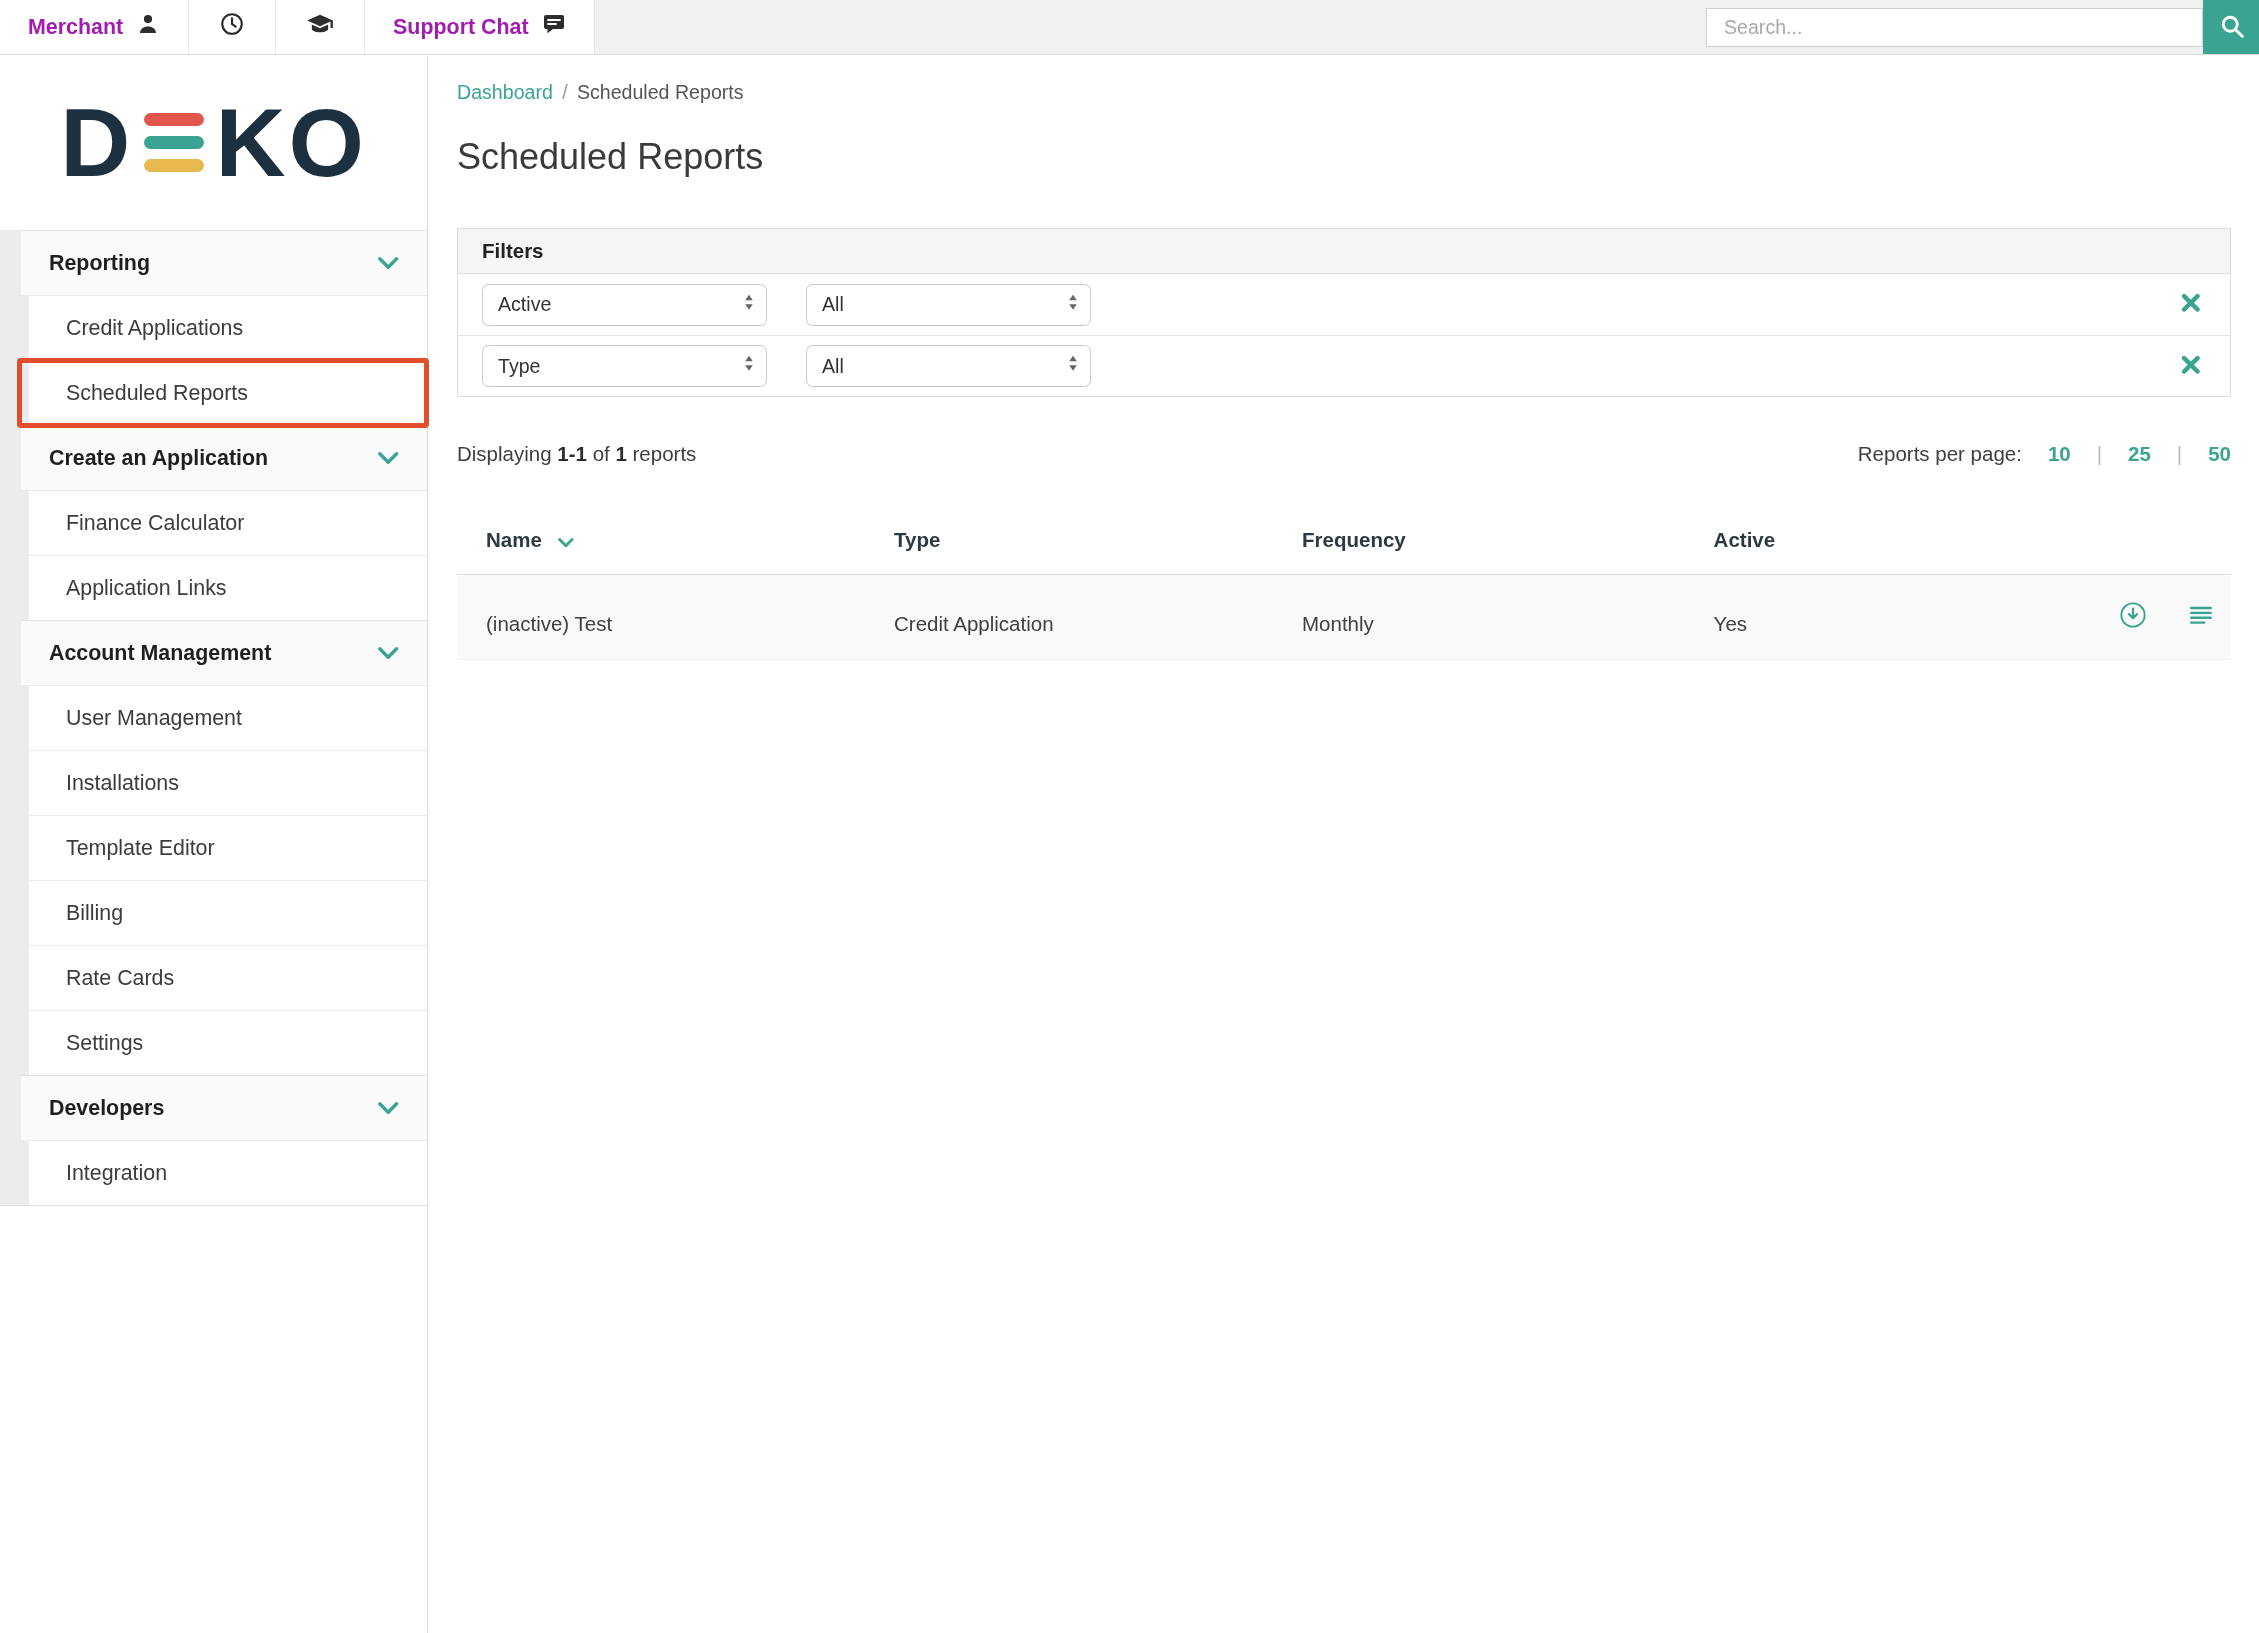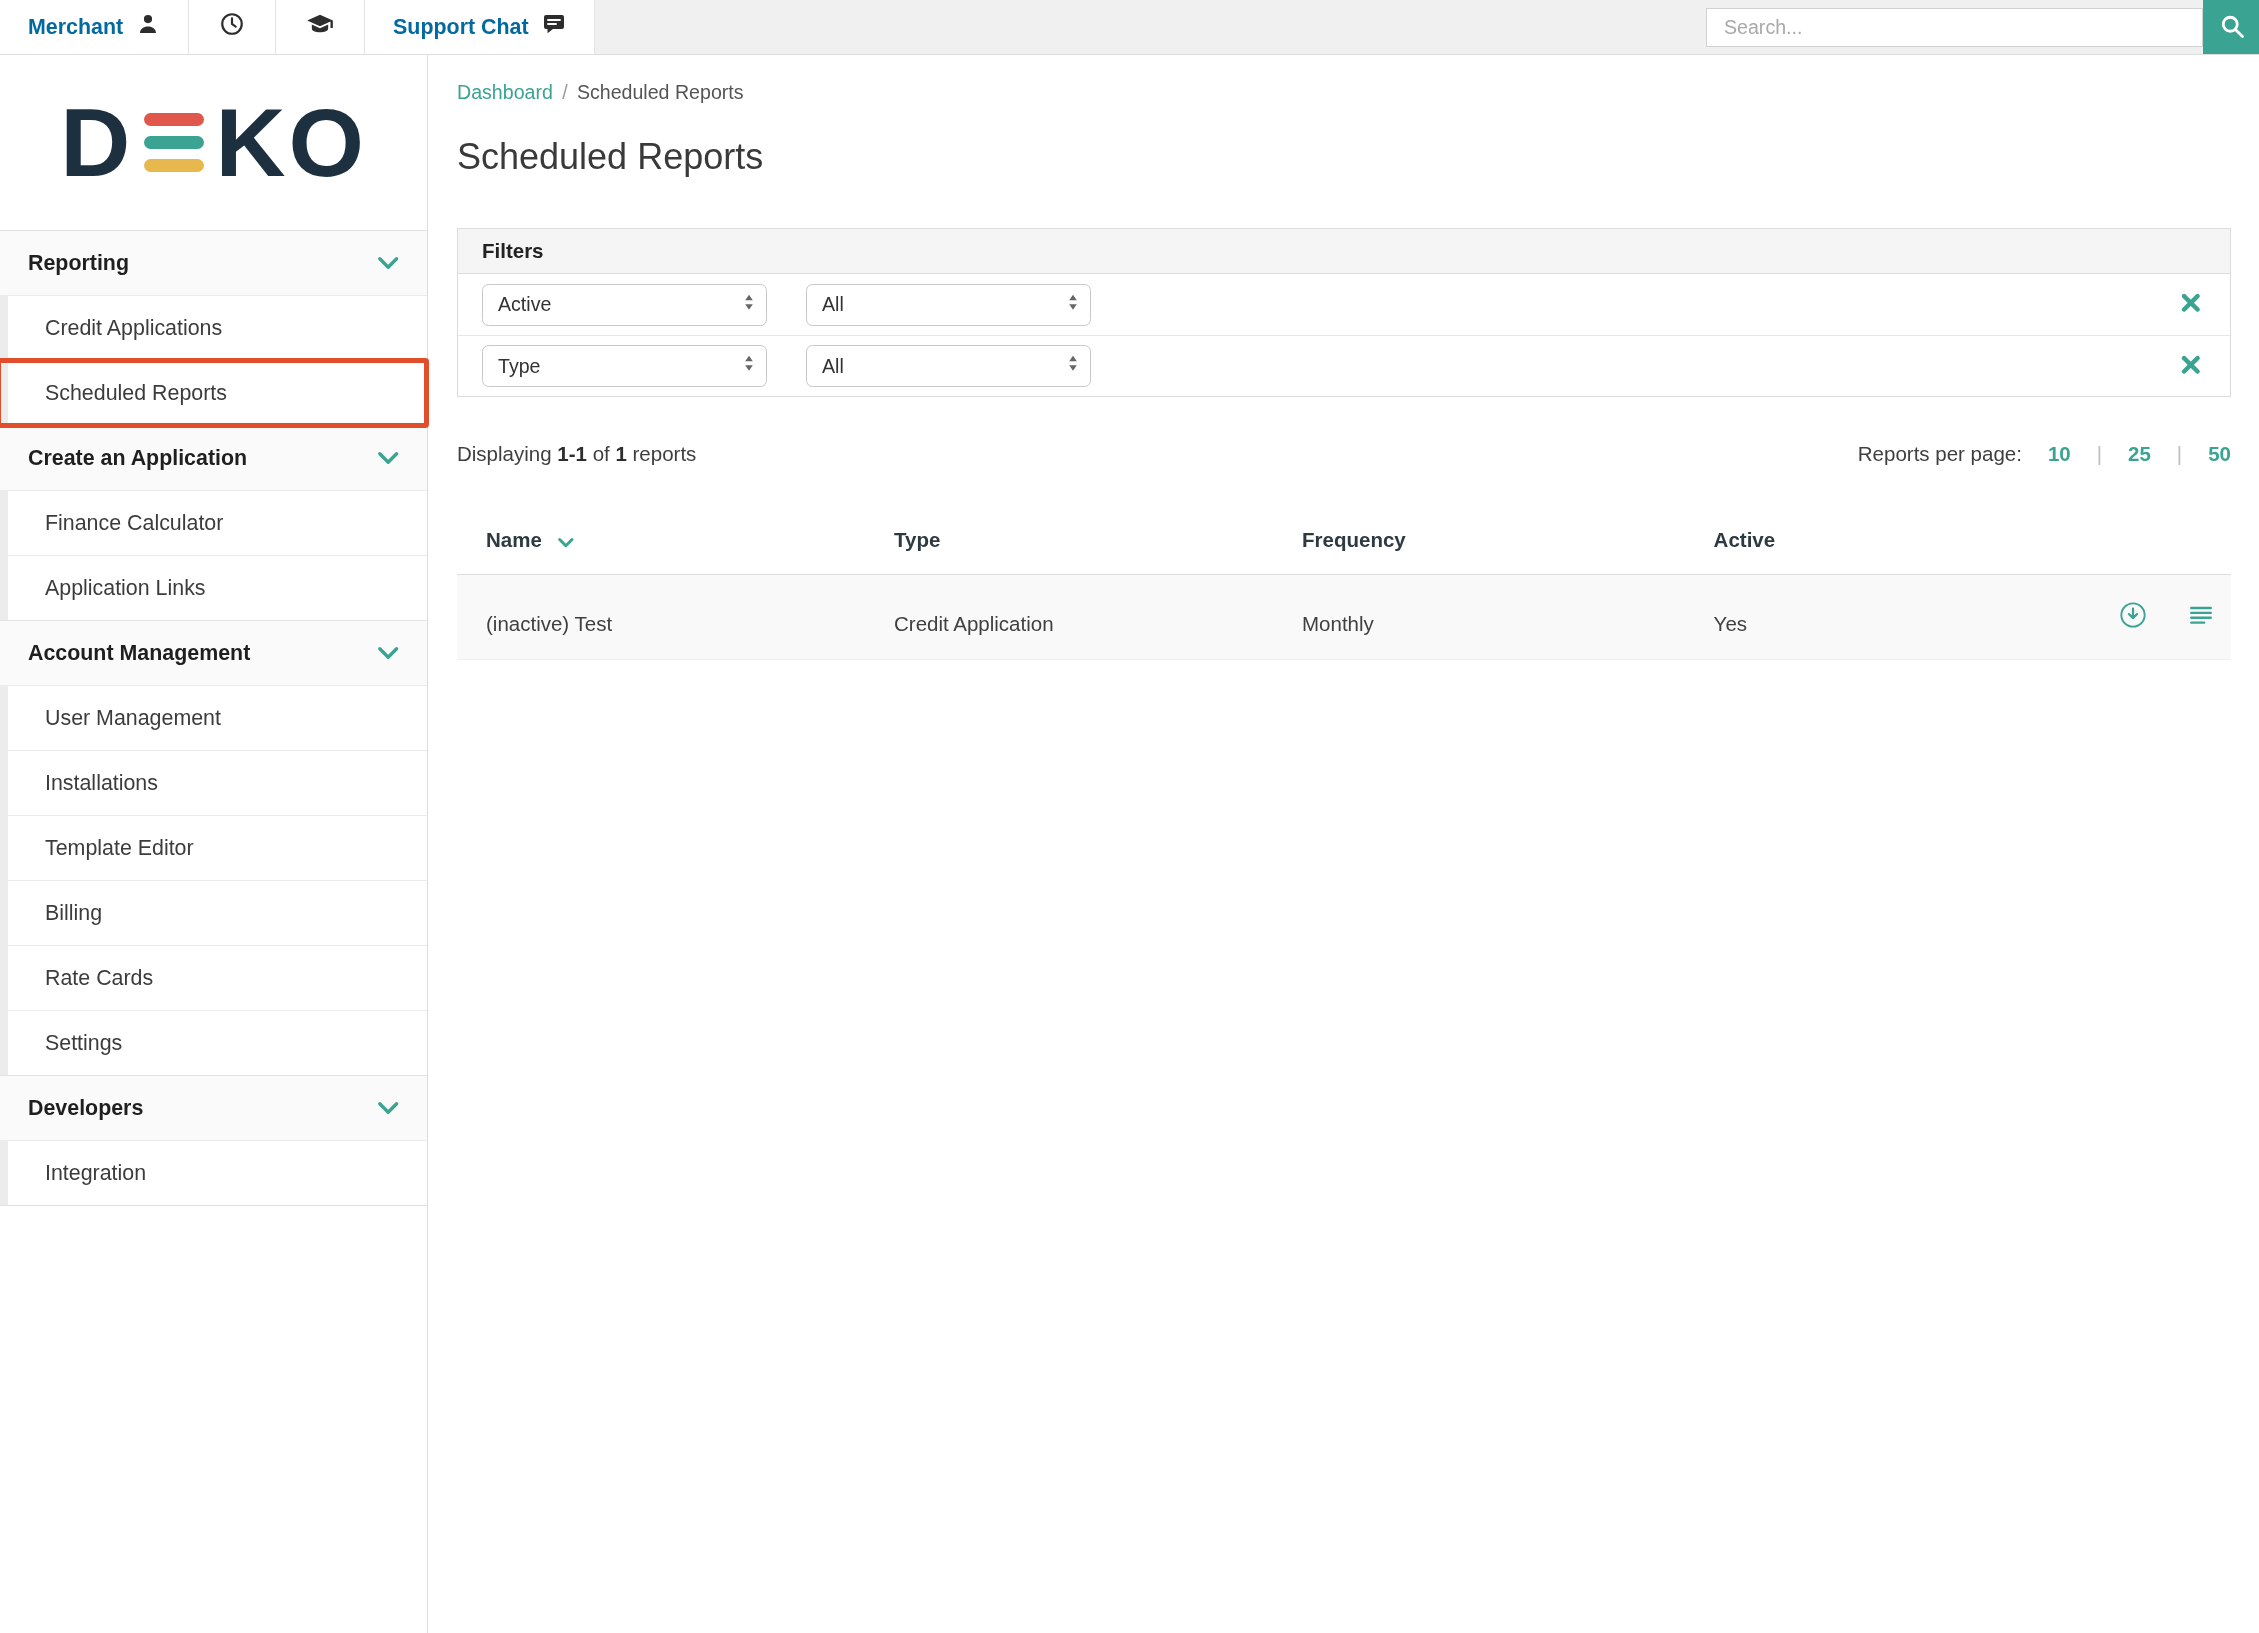"Merchant" .seg { color: #0369a1 -> #a21caf }
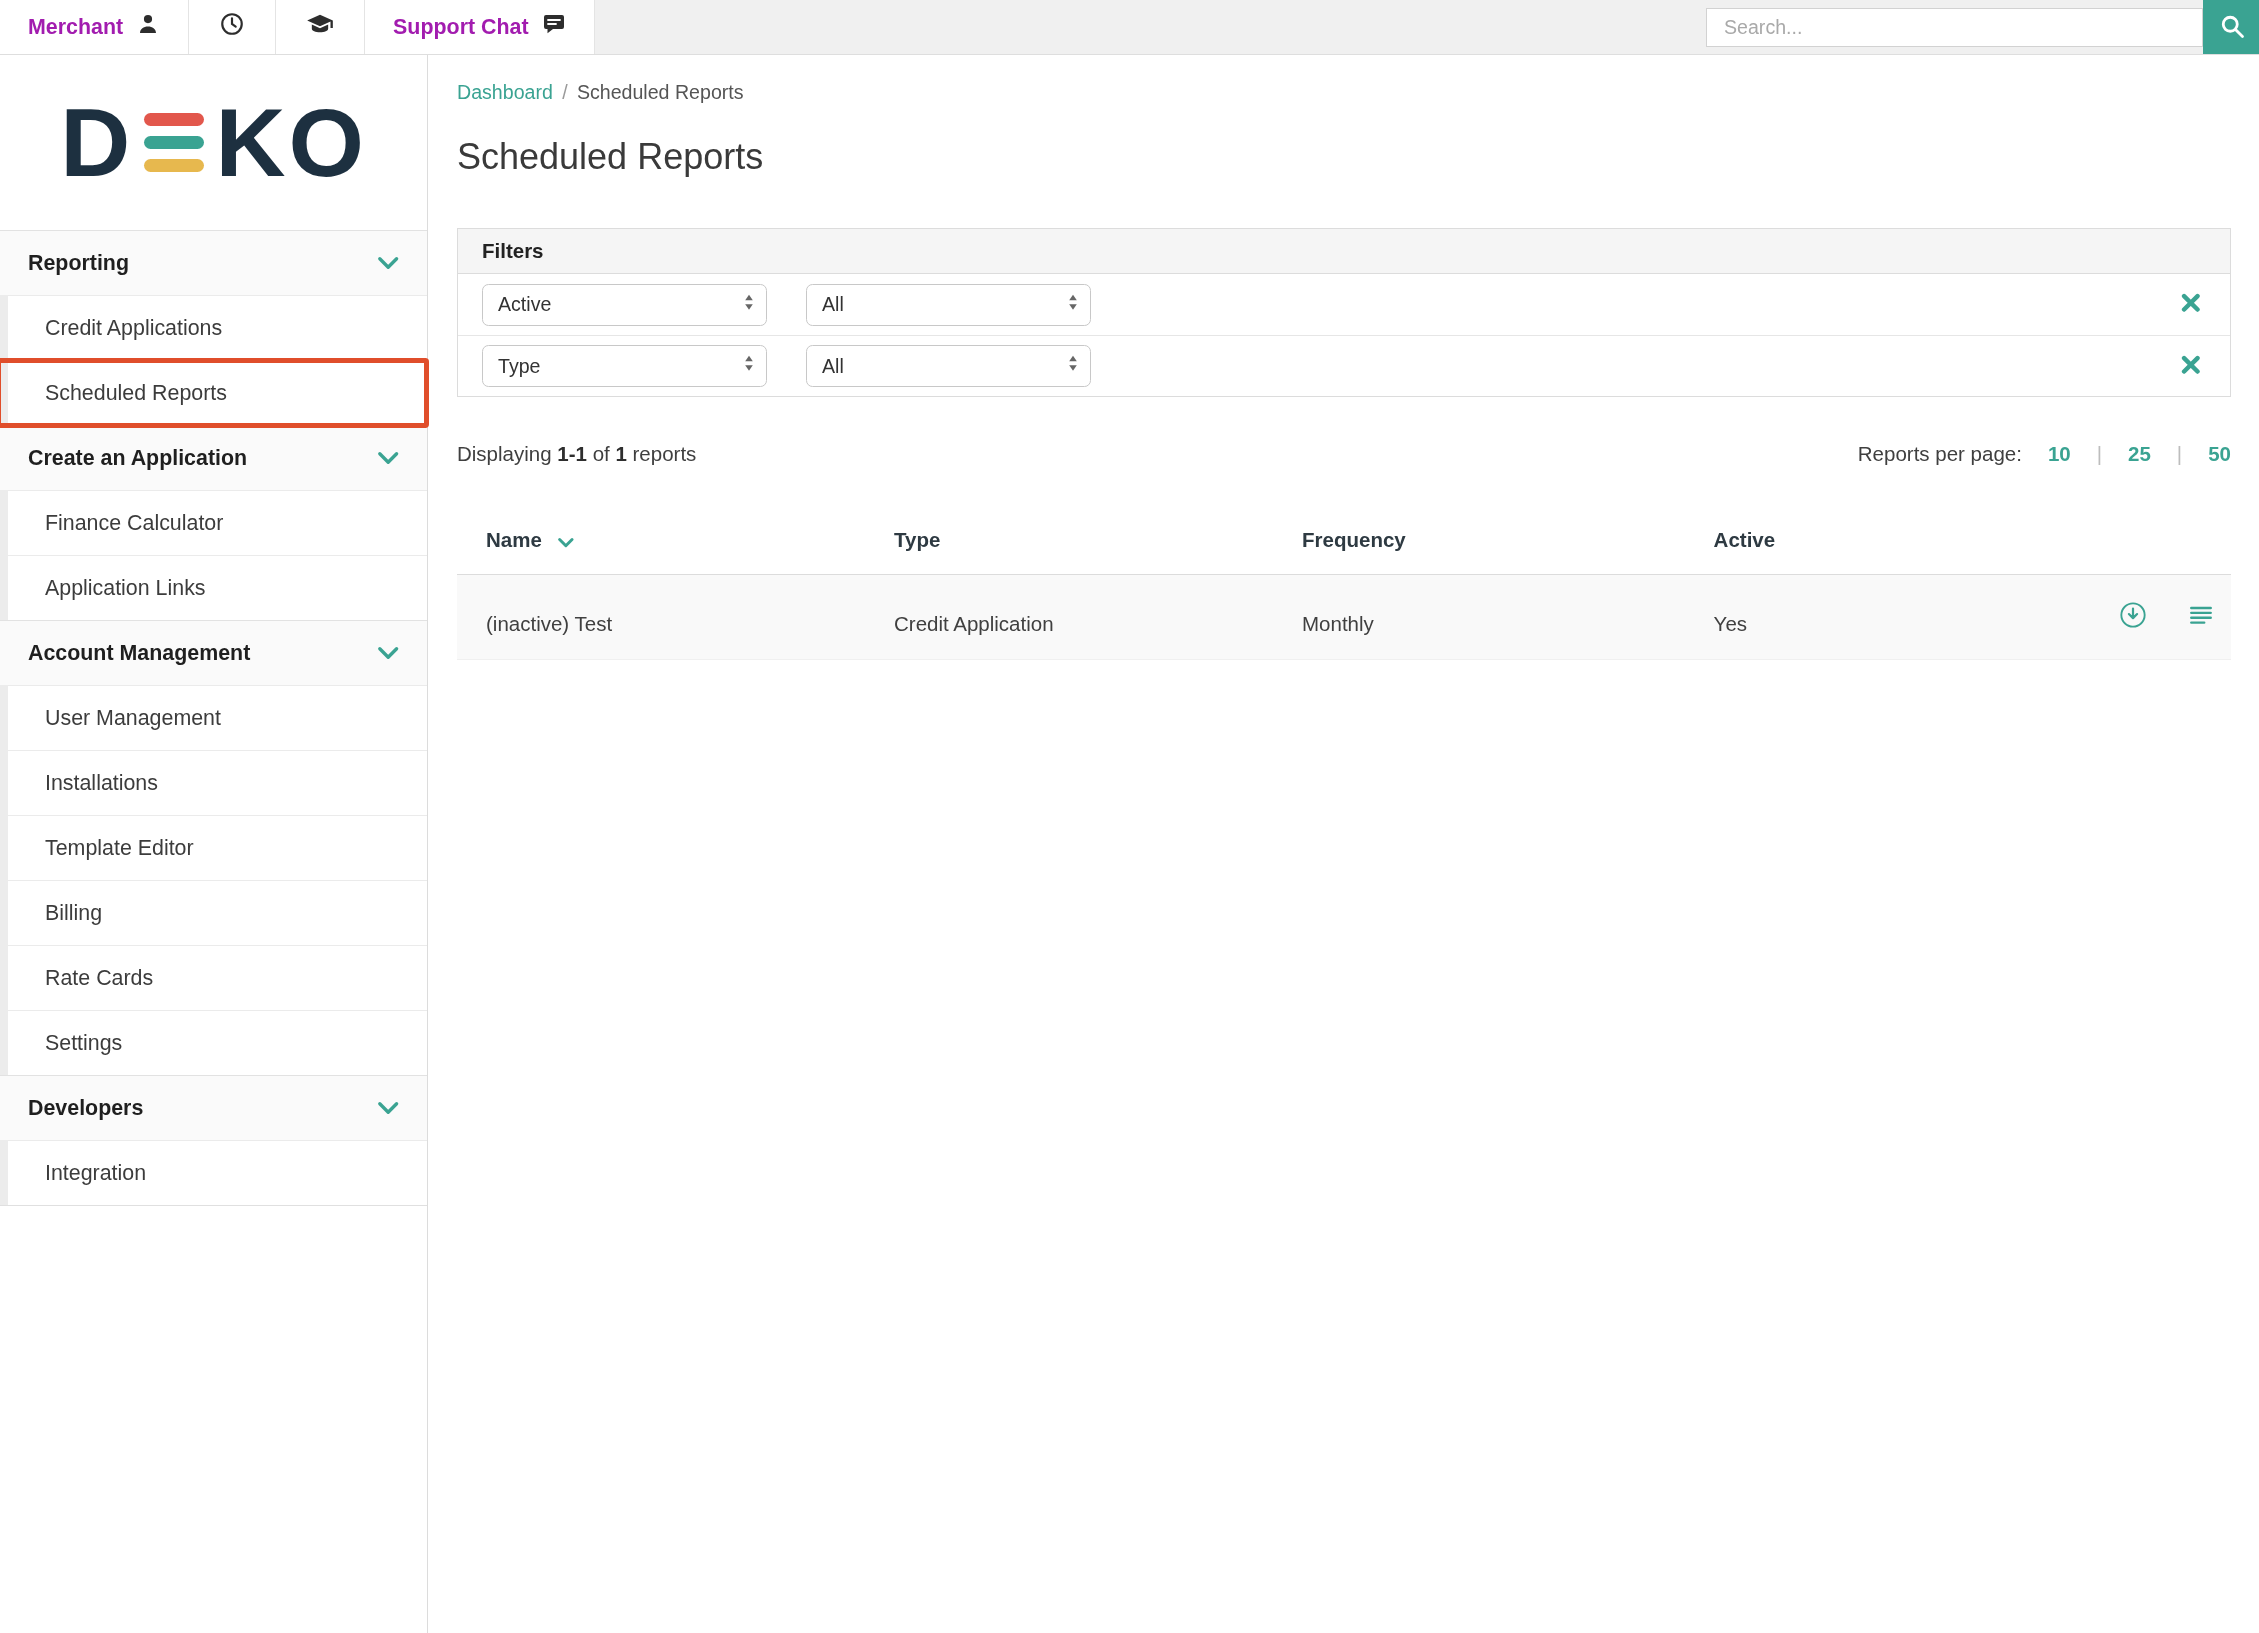"Reporting" .nav { padding-left: none -> 21px }
